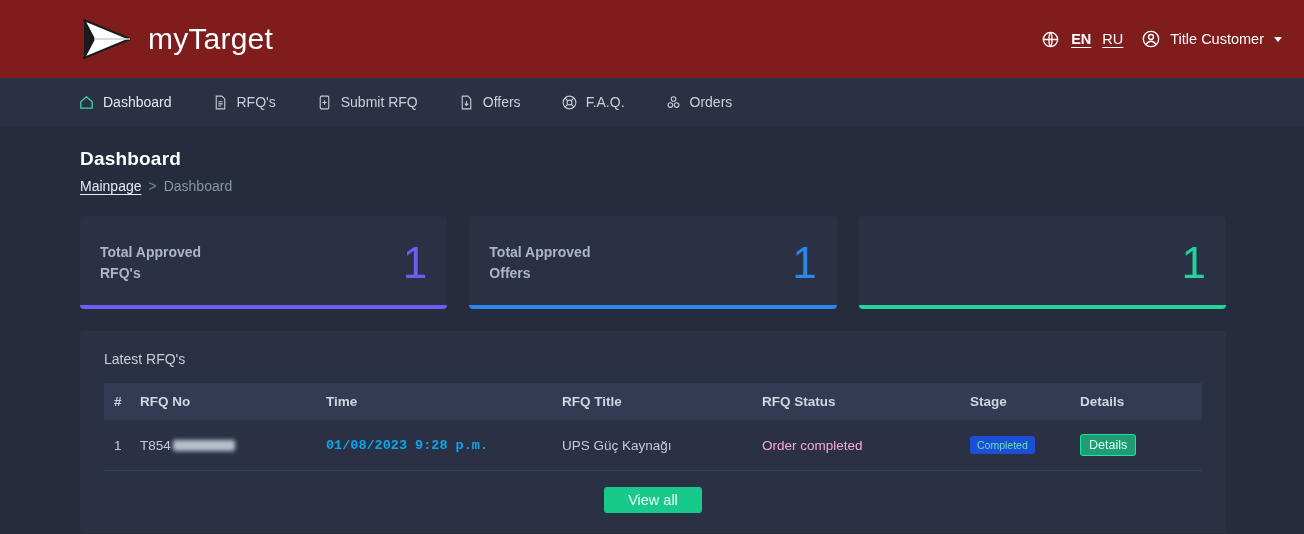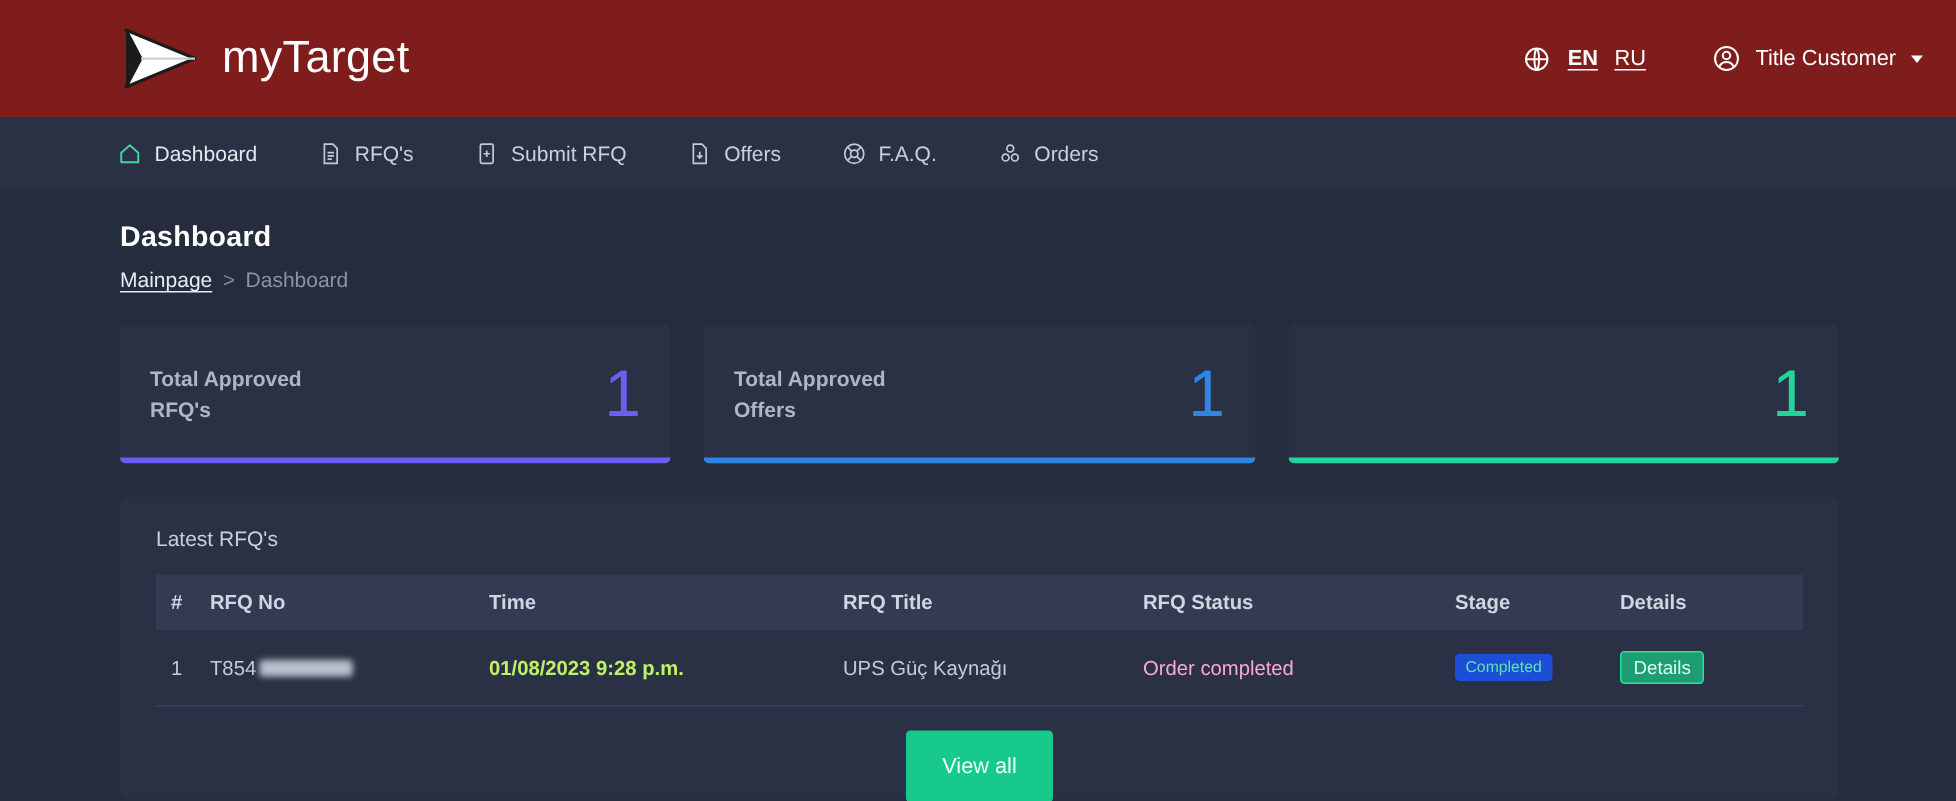"EN" .header-right { gap: 44px -> 18px }
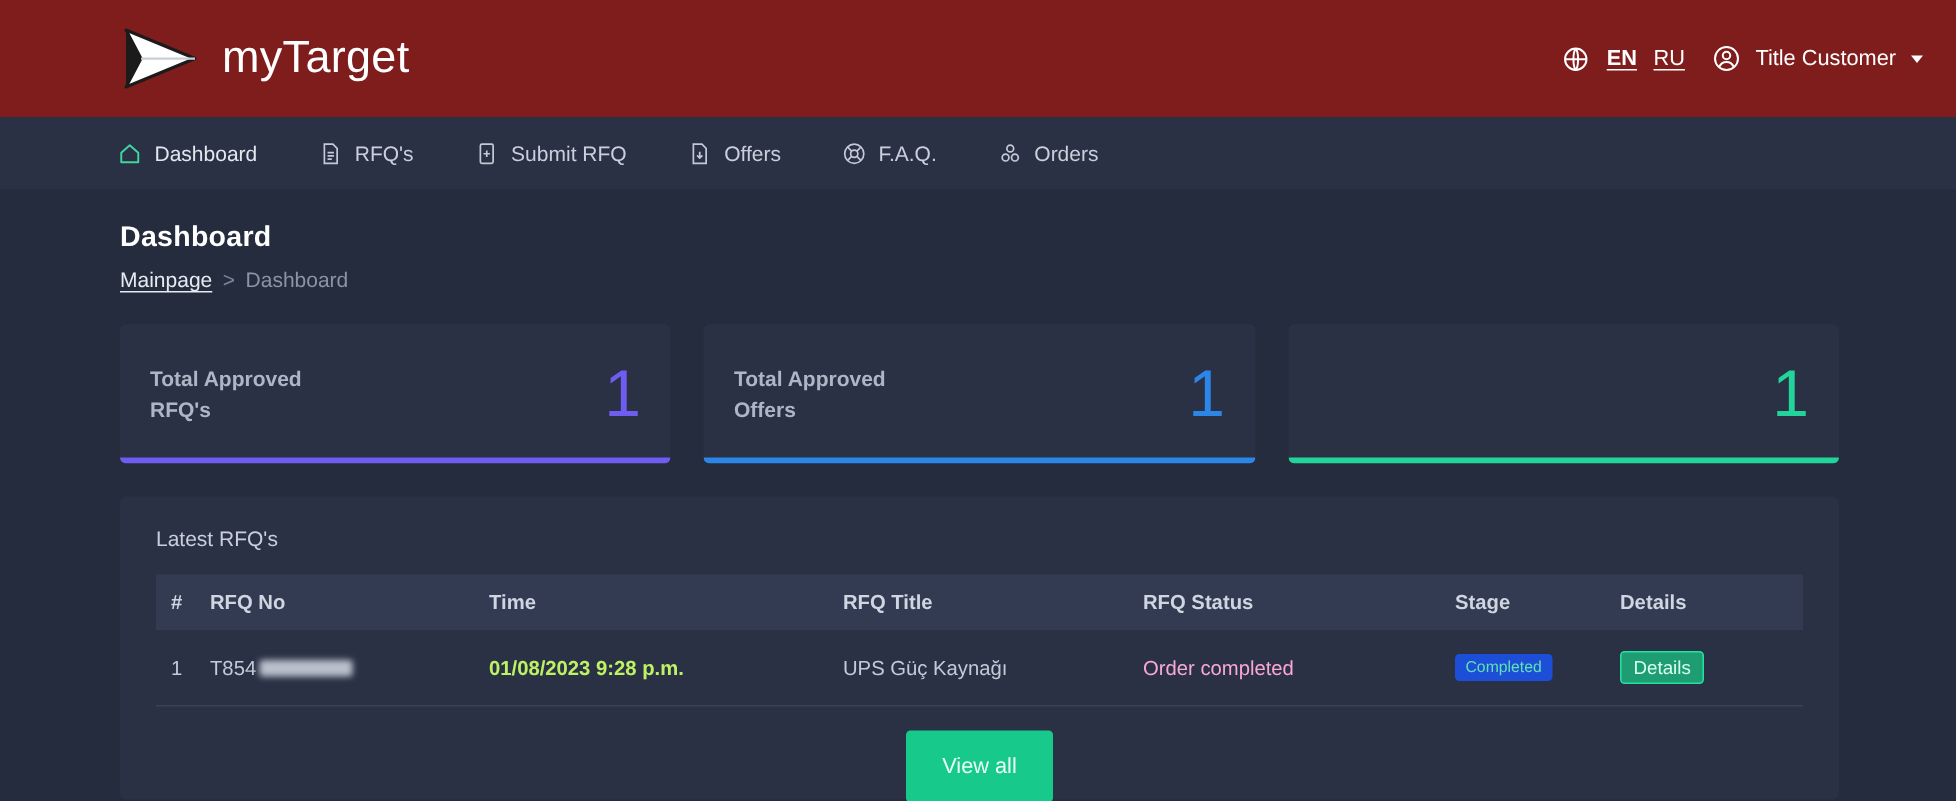"01/08/2023 9:28 p.m." .cell-time { color: #bef264 -> #0ea5e9; font-family: none -> Liberation Mono, monospace }
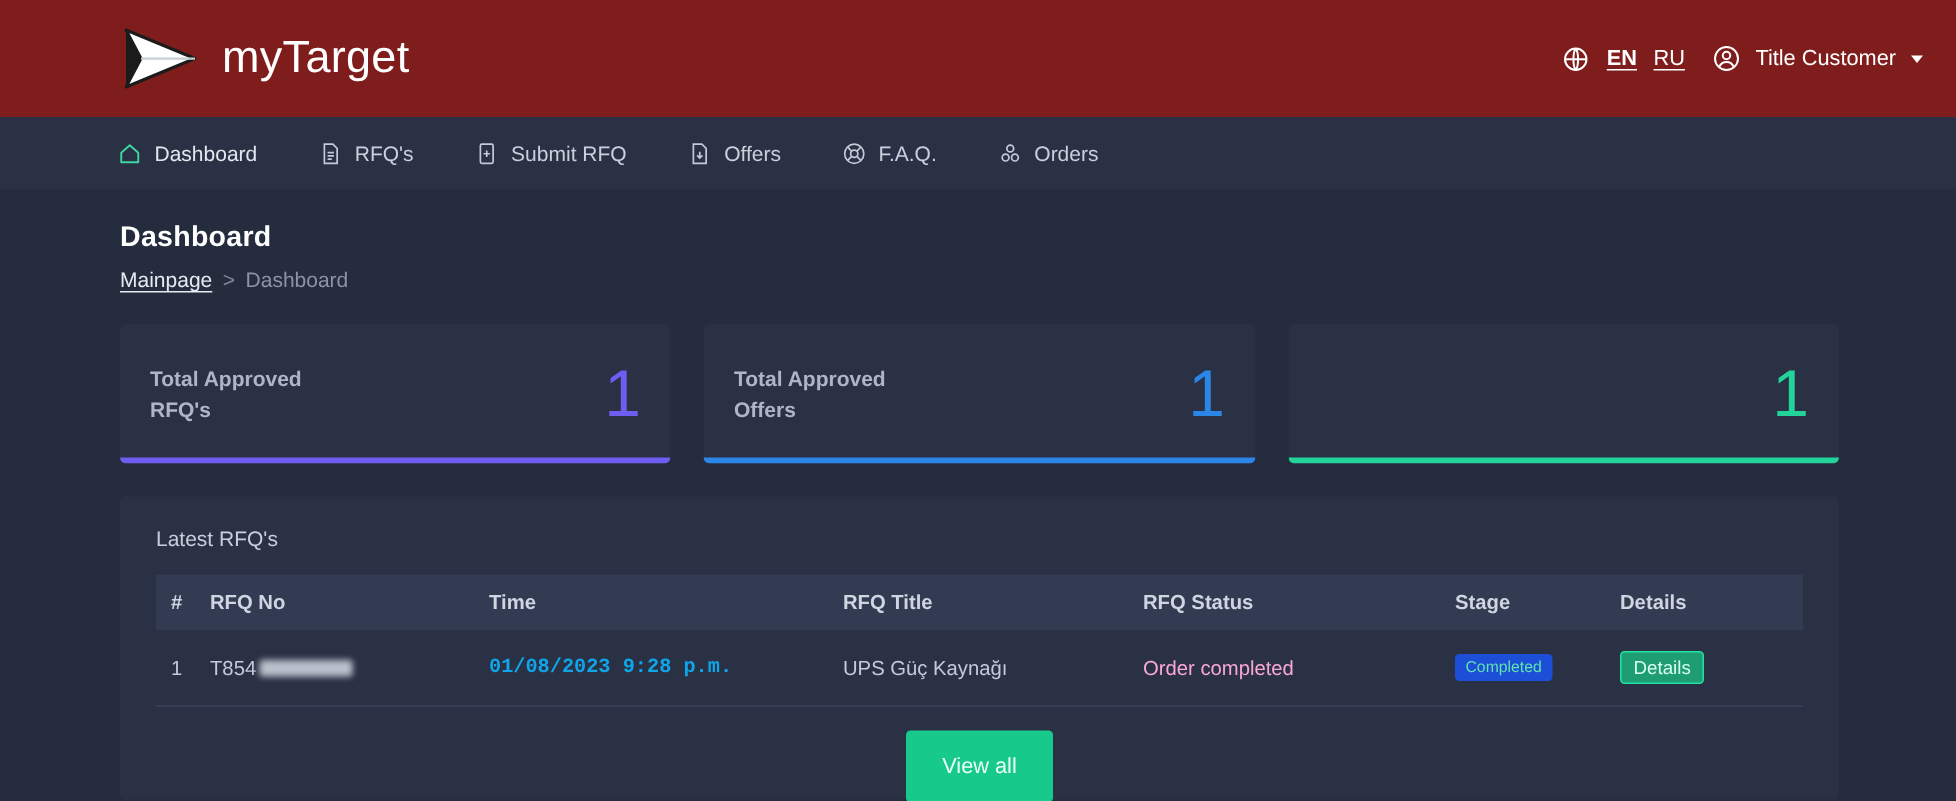"View all" .view-all { padding: 16px 24px -> 5px 24px }
